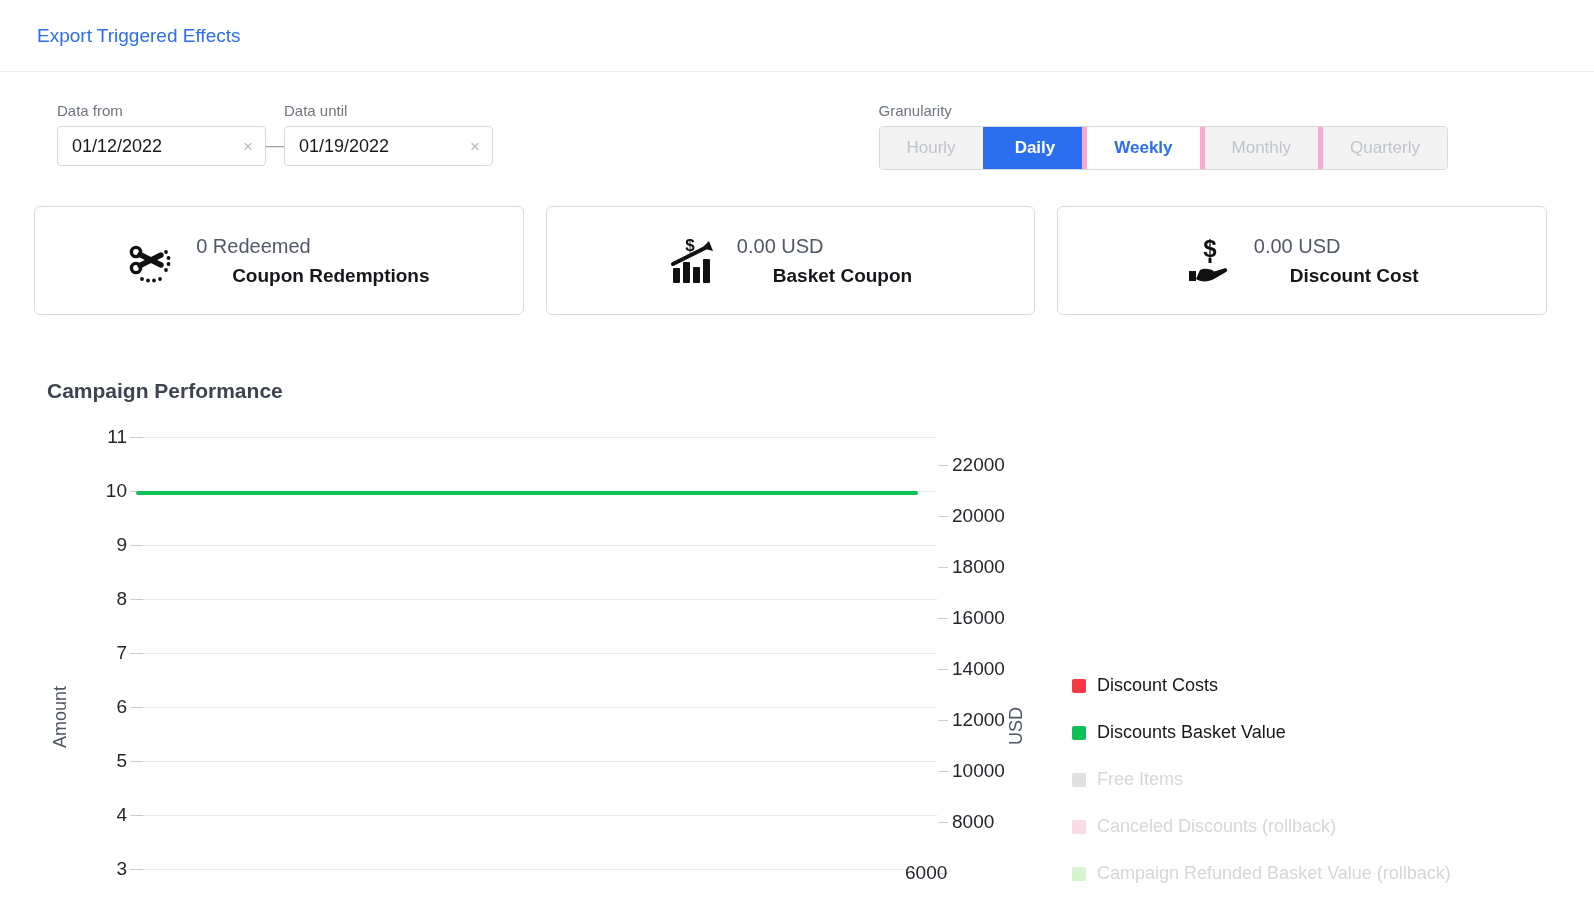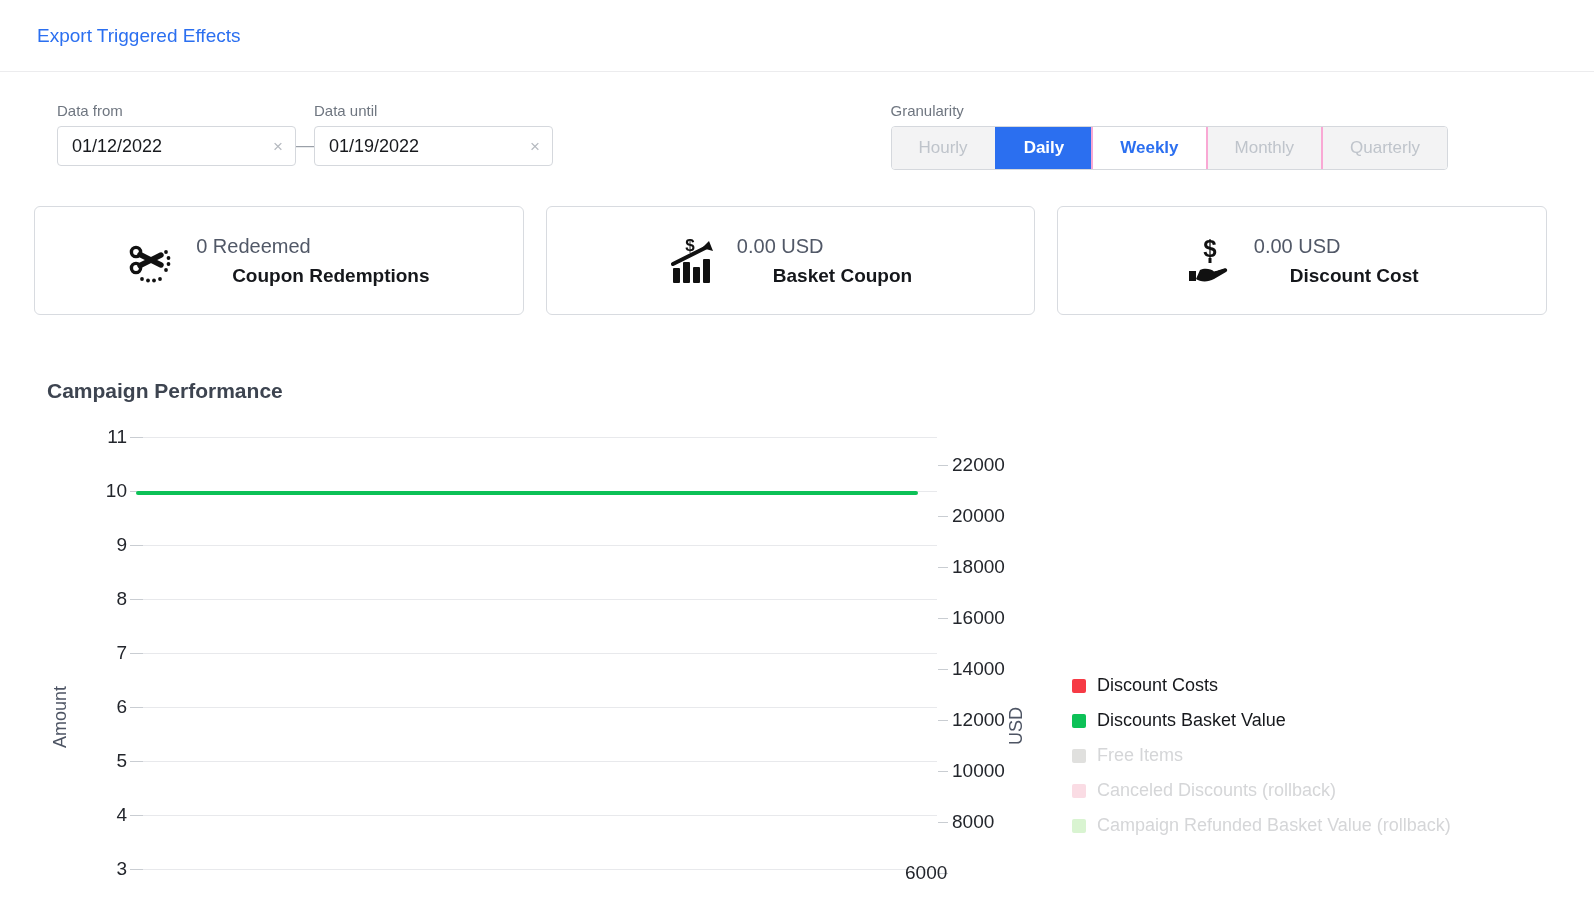"01/12/2022" .date-field .box { width: 239px -> 209px }
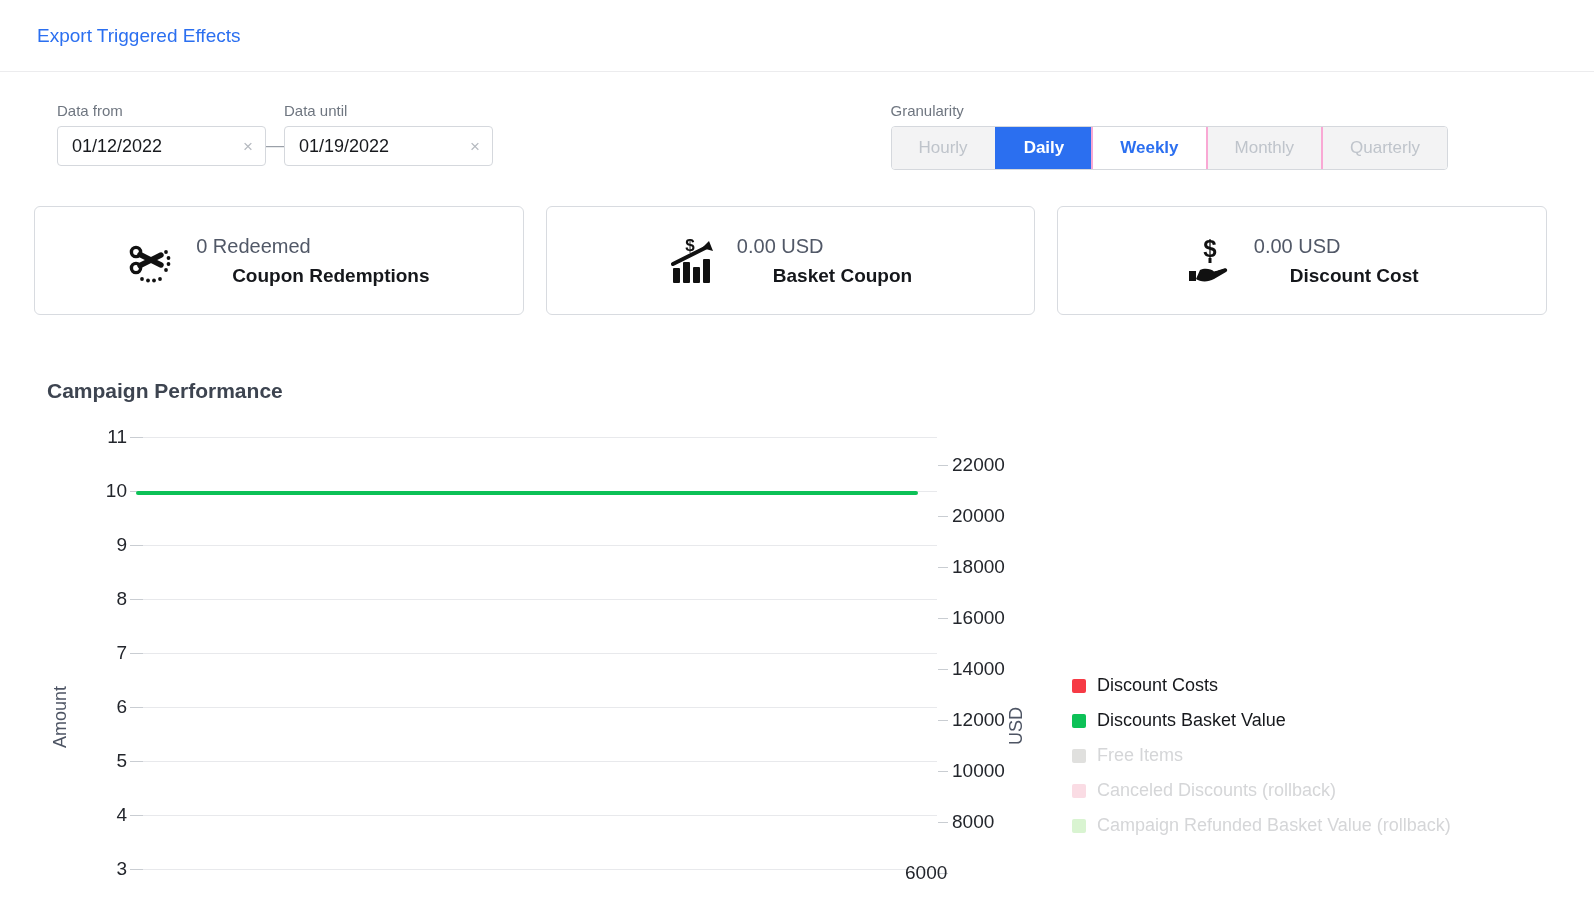"Daily" .seg { border-left: 2px solid #f9a8d4 -> 5px solid #f9a8d4 }
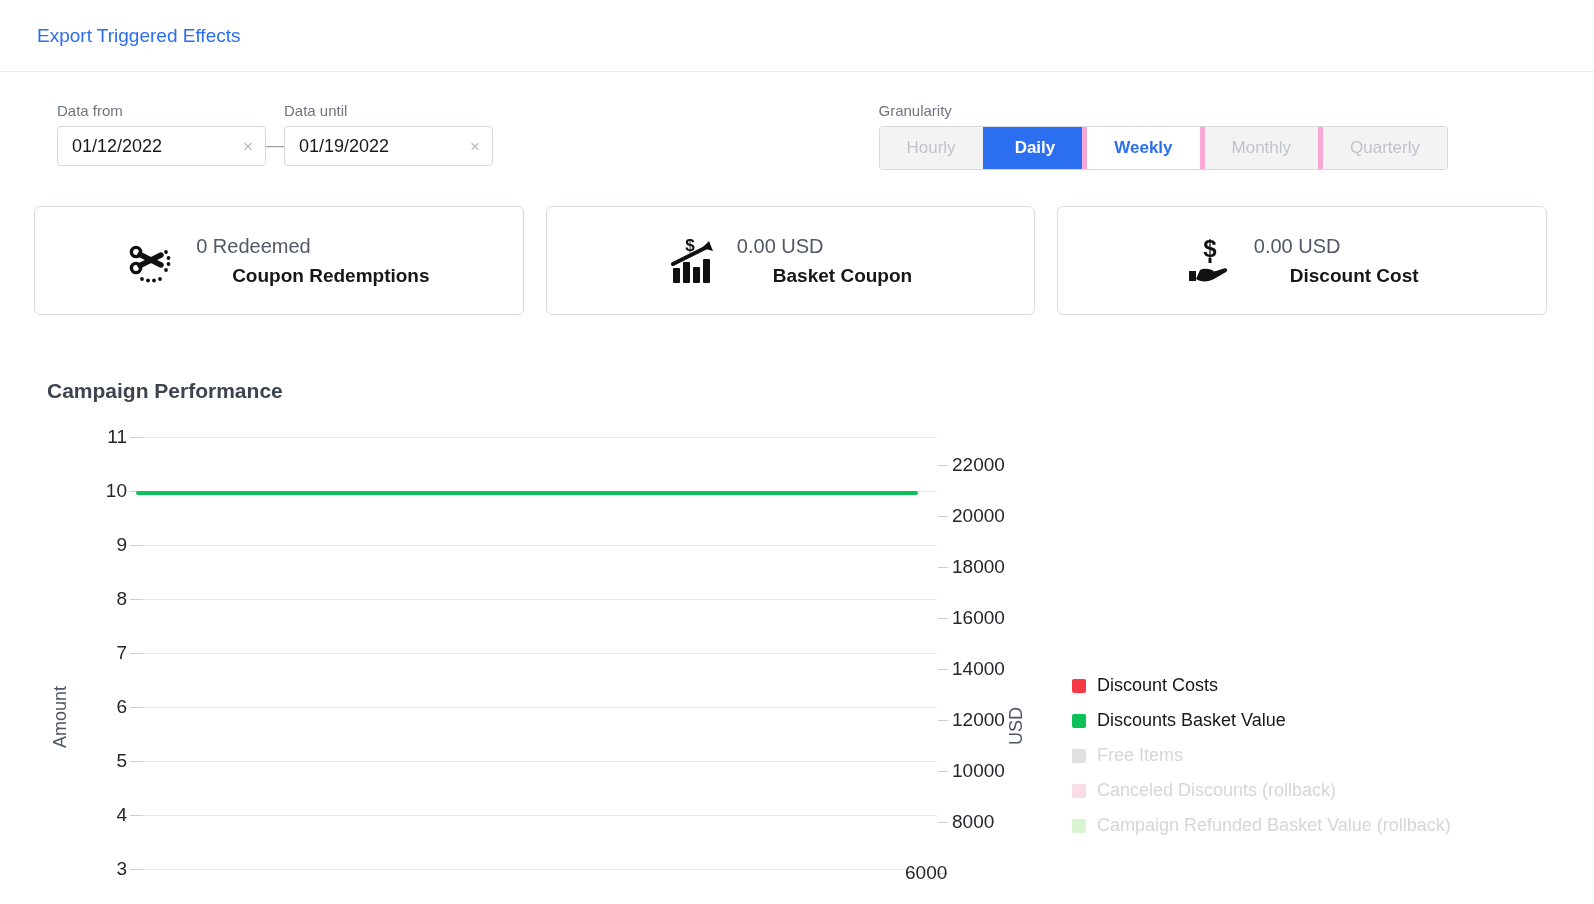"Discount Costs" .legend { gap: 14px -> 26px }
